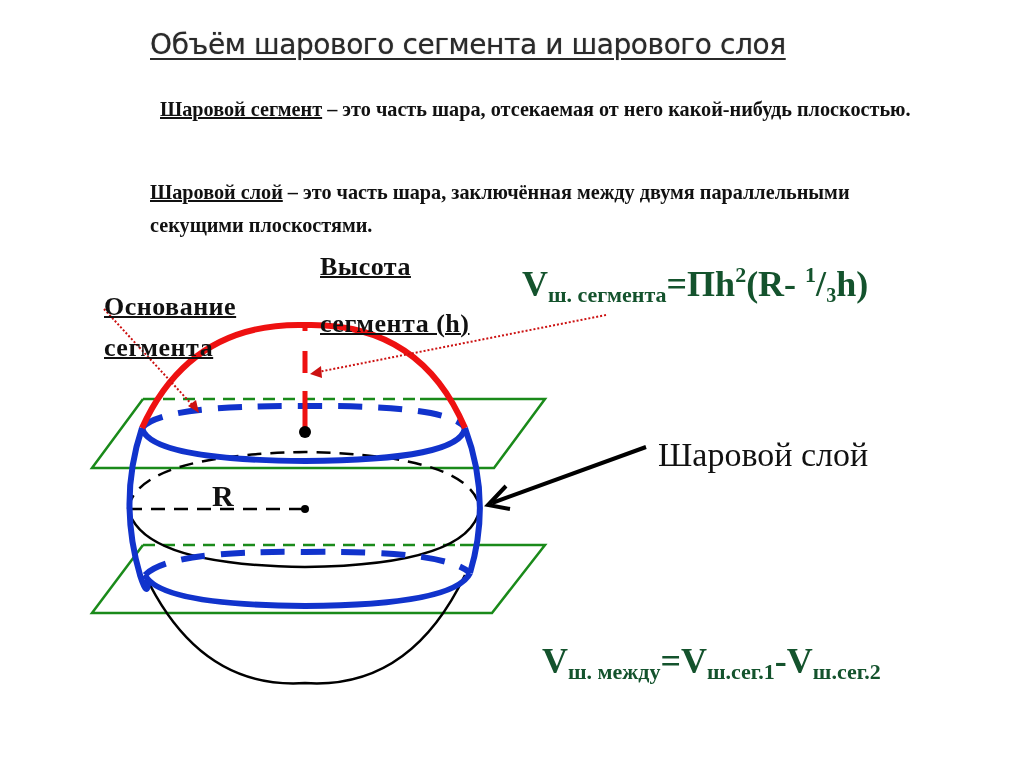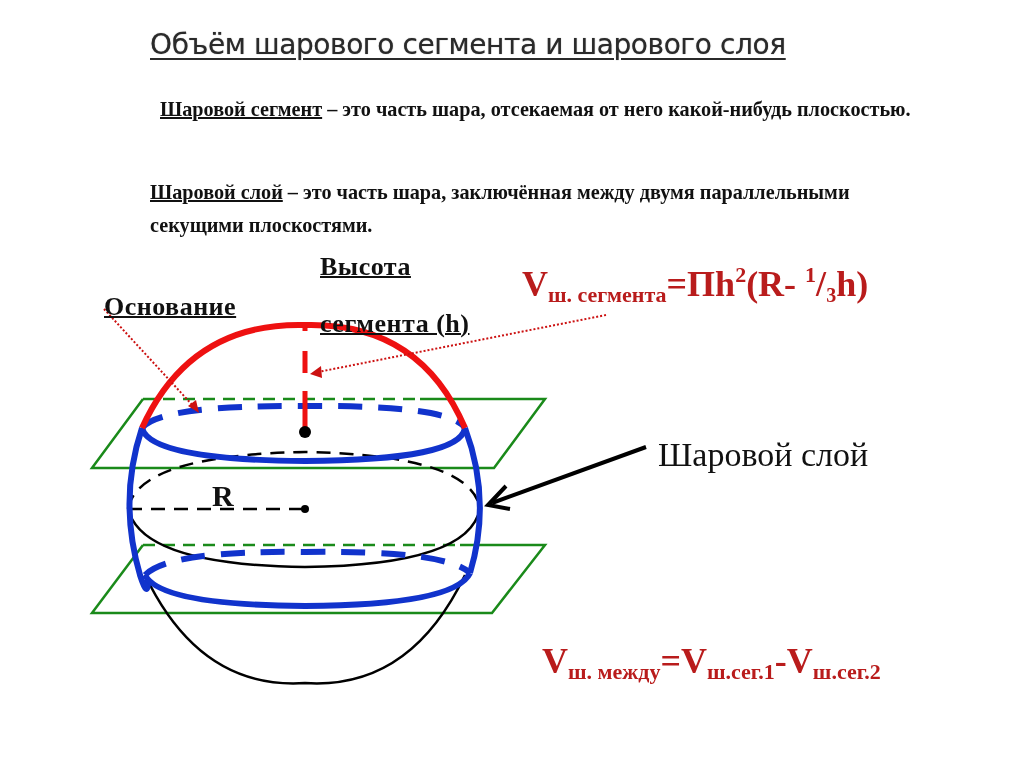"Vш. сегмента=Пh2(R- 1/3h)" .formula { color: #b91c1c -> #14532d }
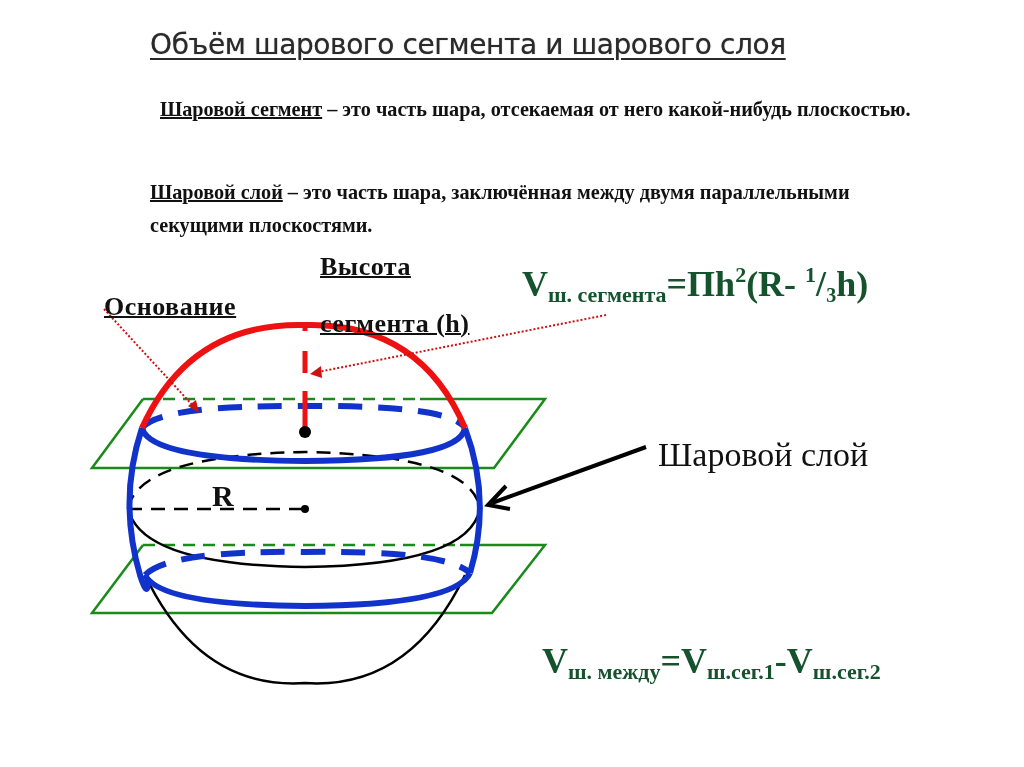"сегмента" div.lbl { html: none -> <div>сегмента</div> }
